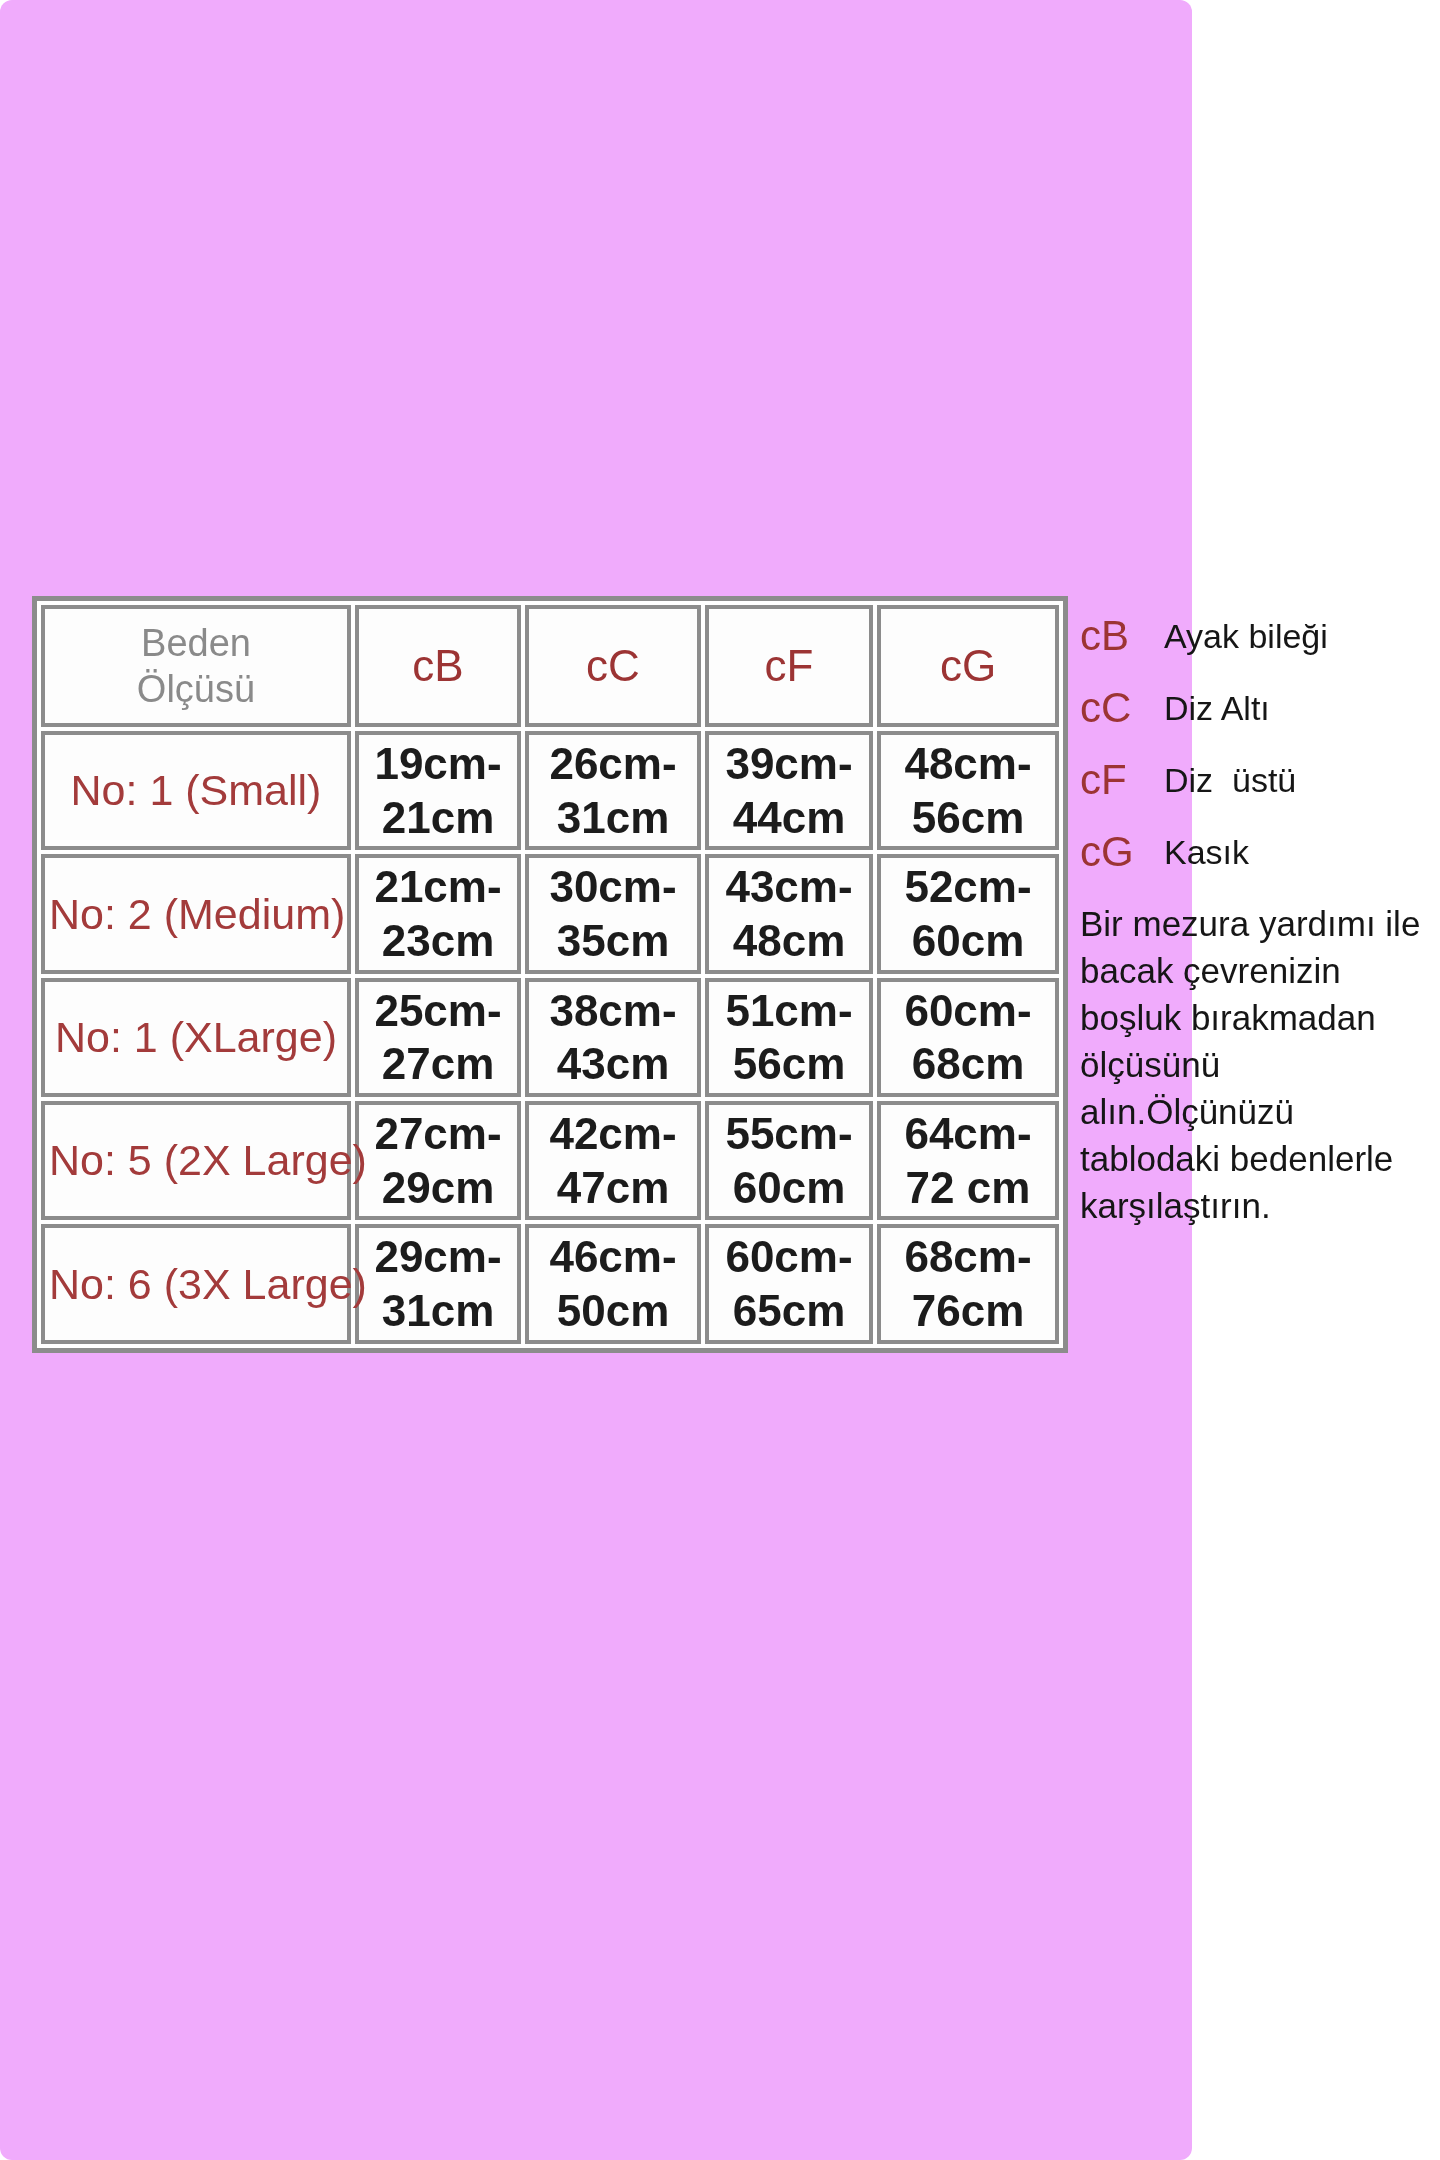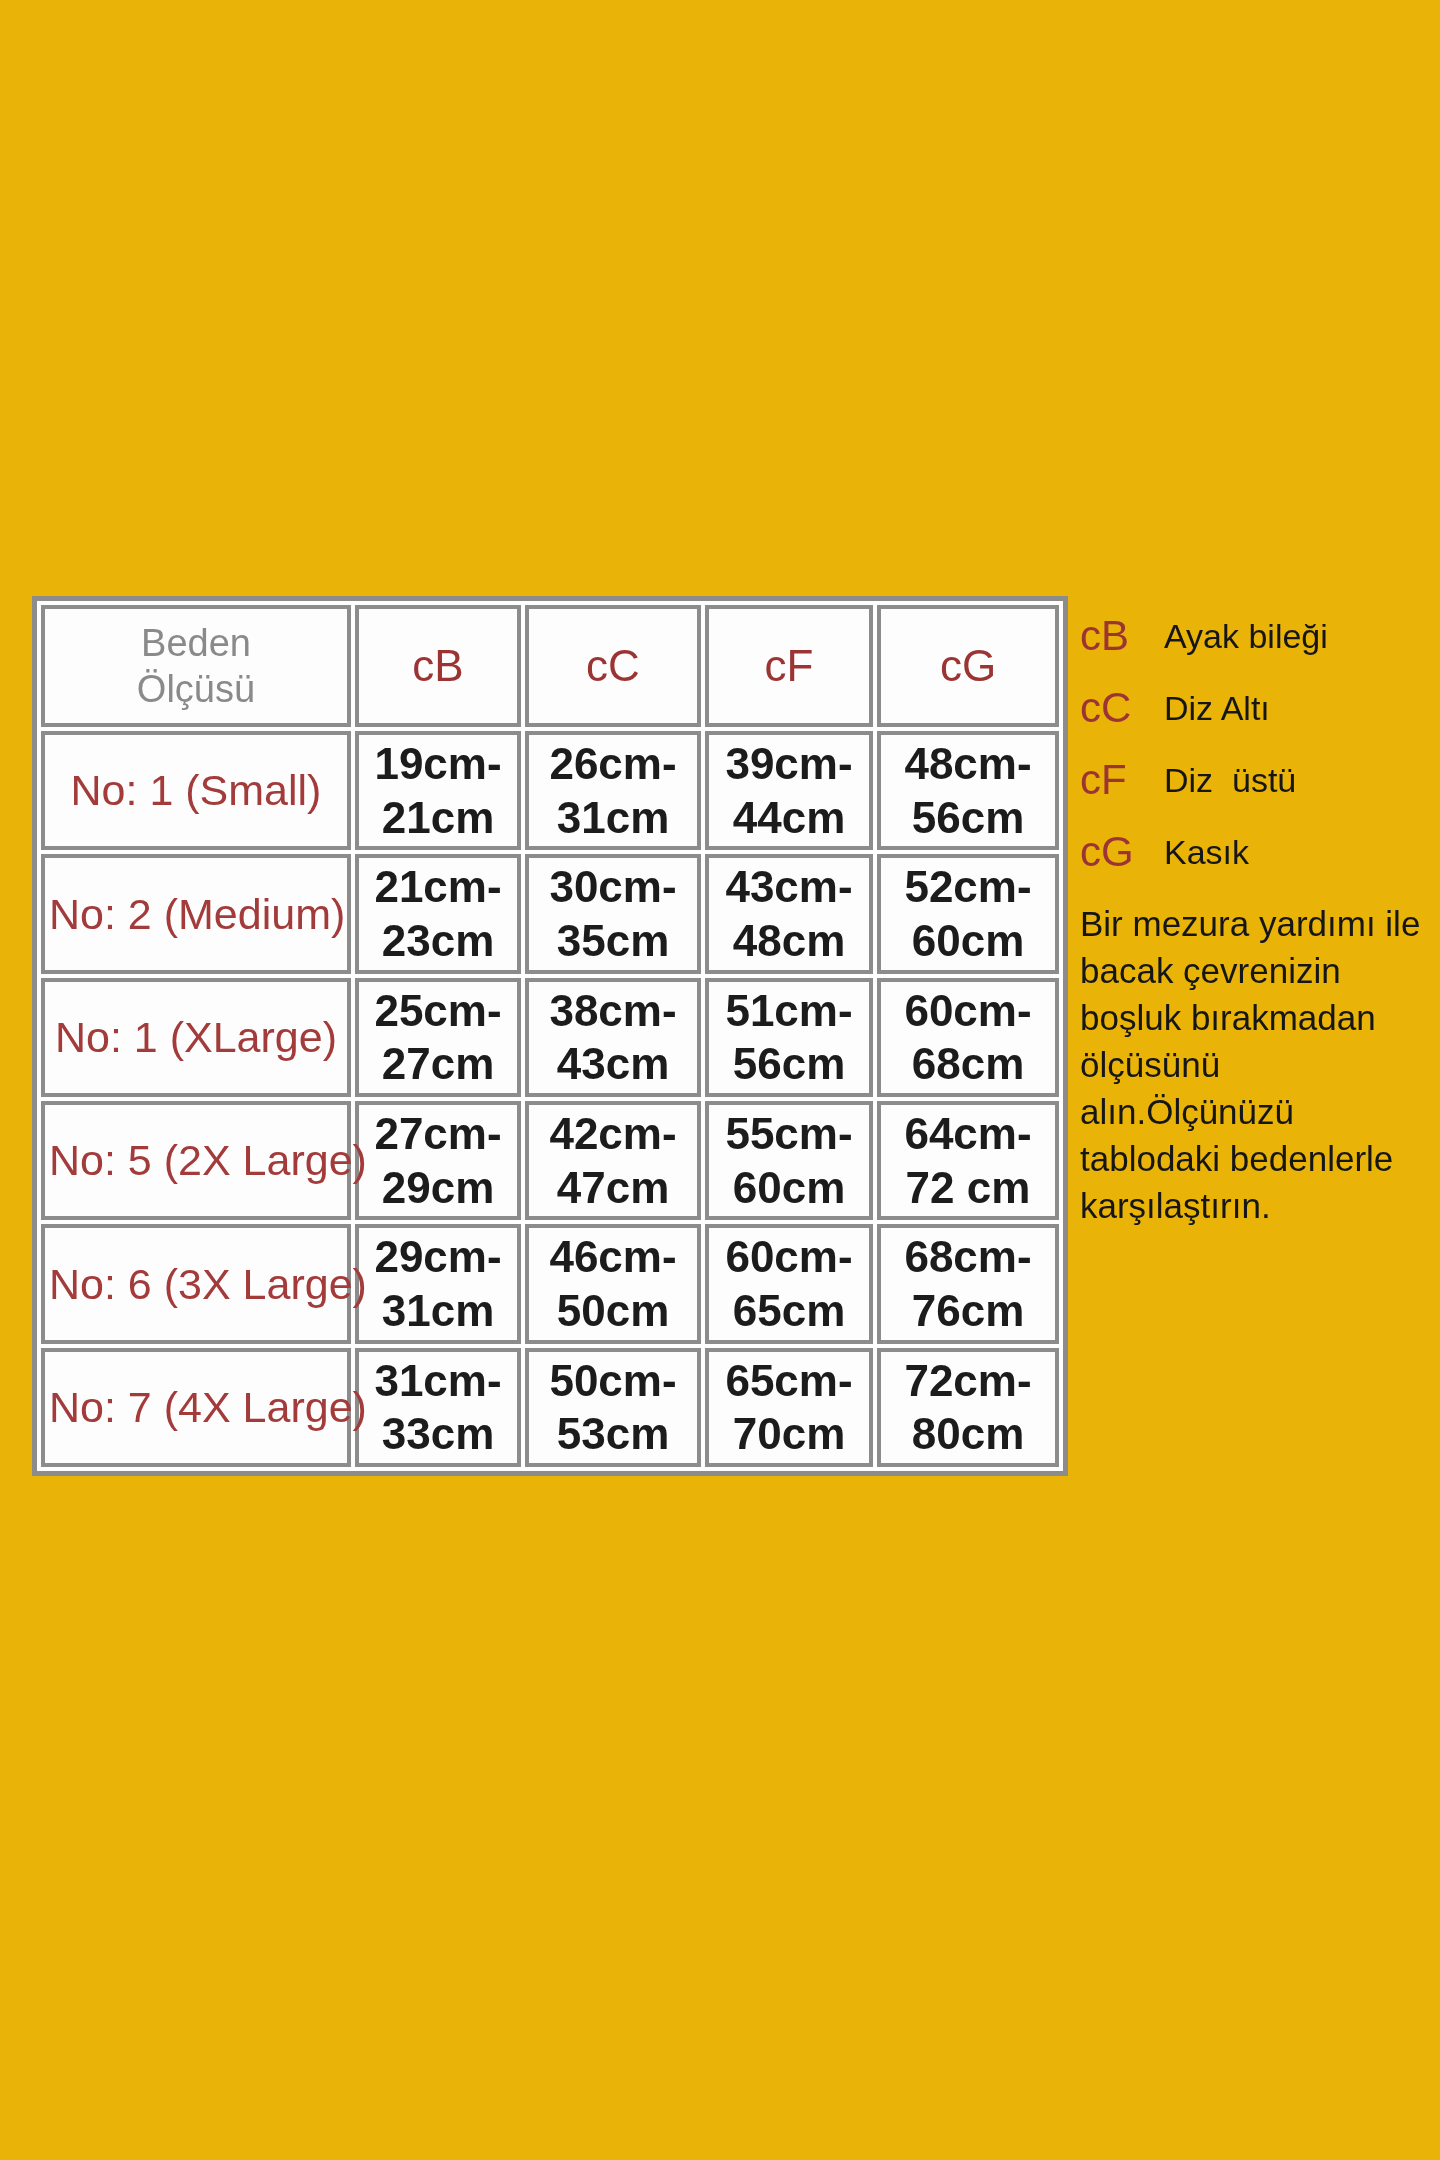"Beden" .page { background: #eab308 -> #f0abfc; border-radius: none -> 12px; width: 1440px -> 1192px }
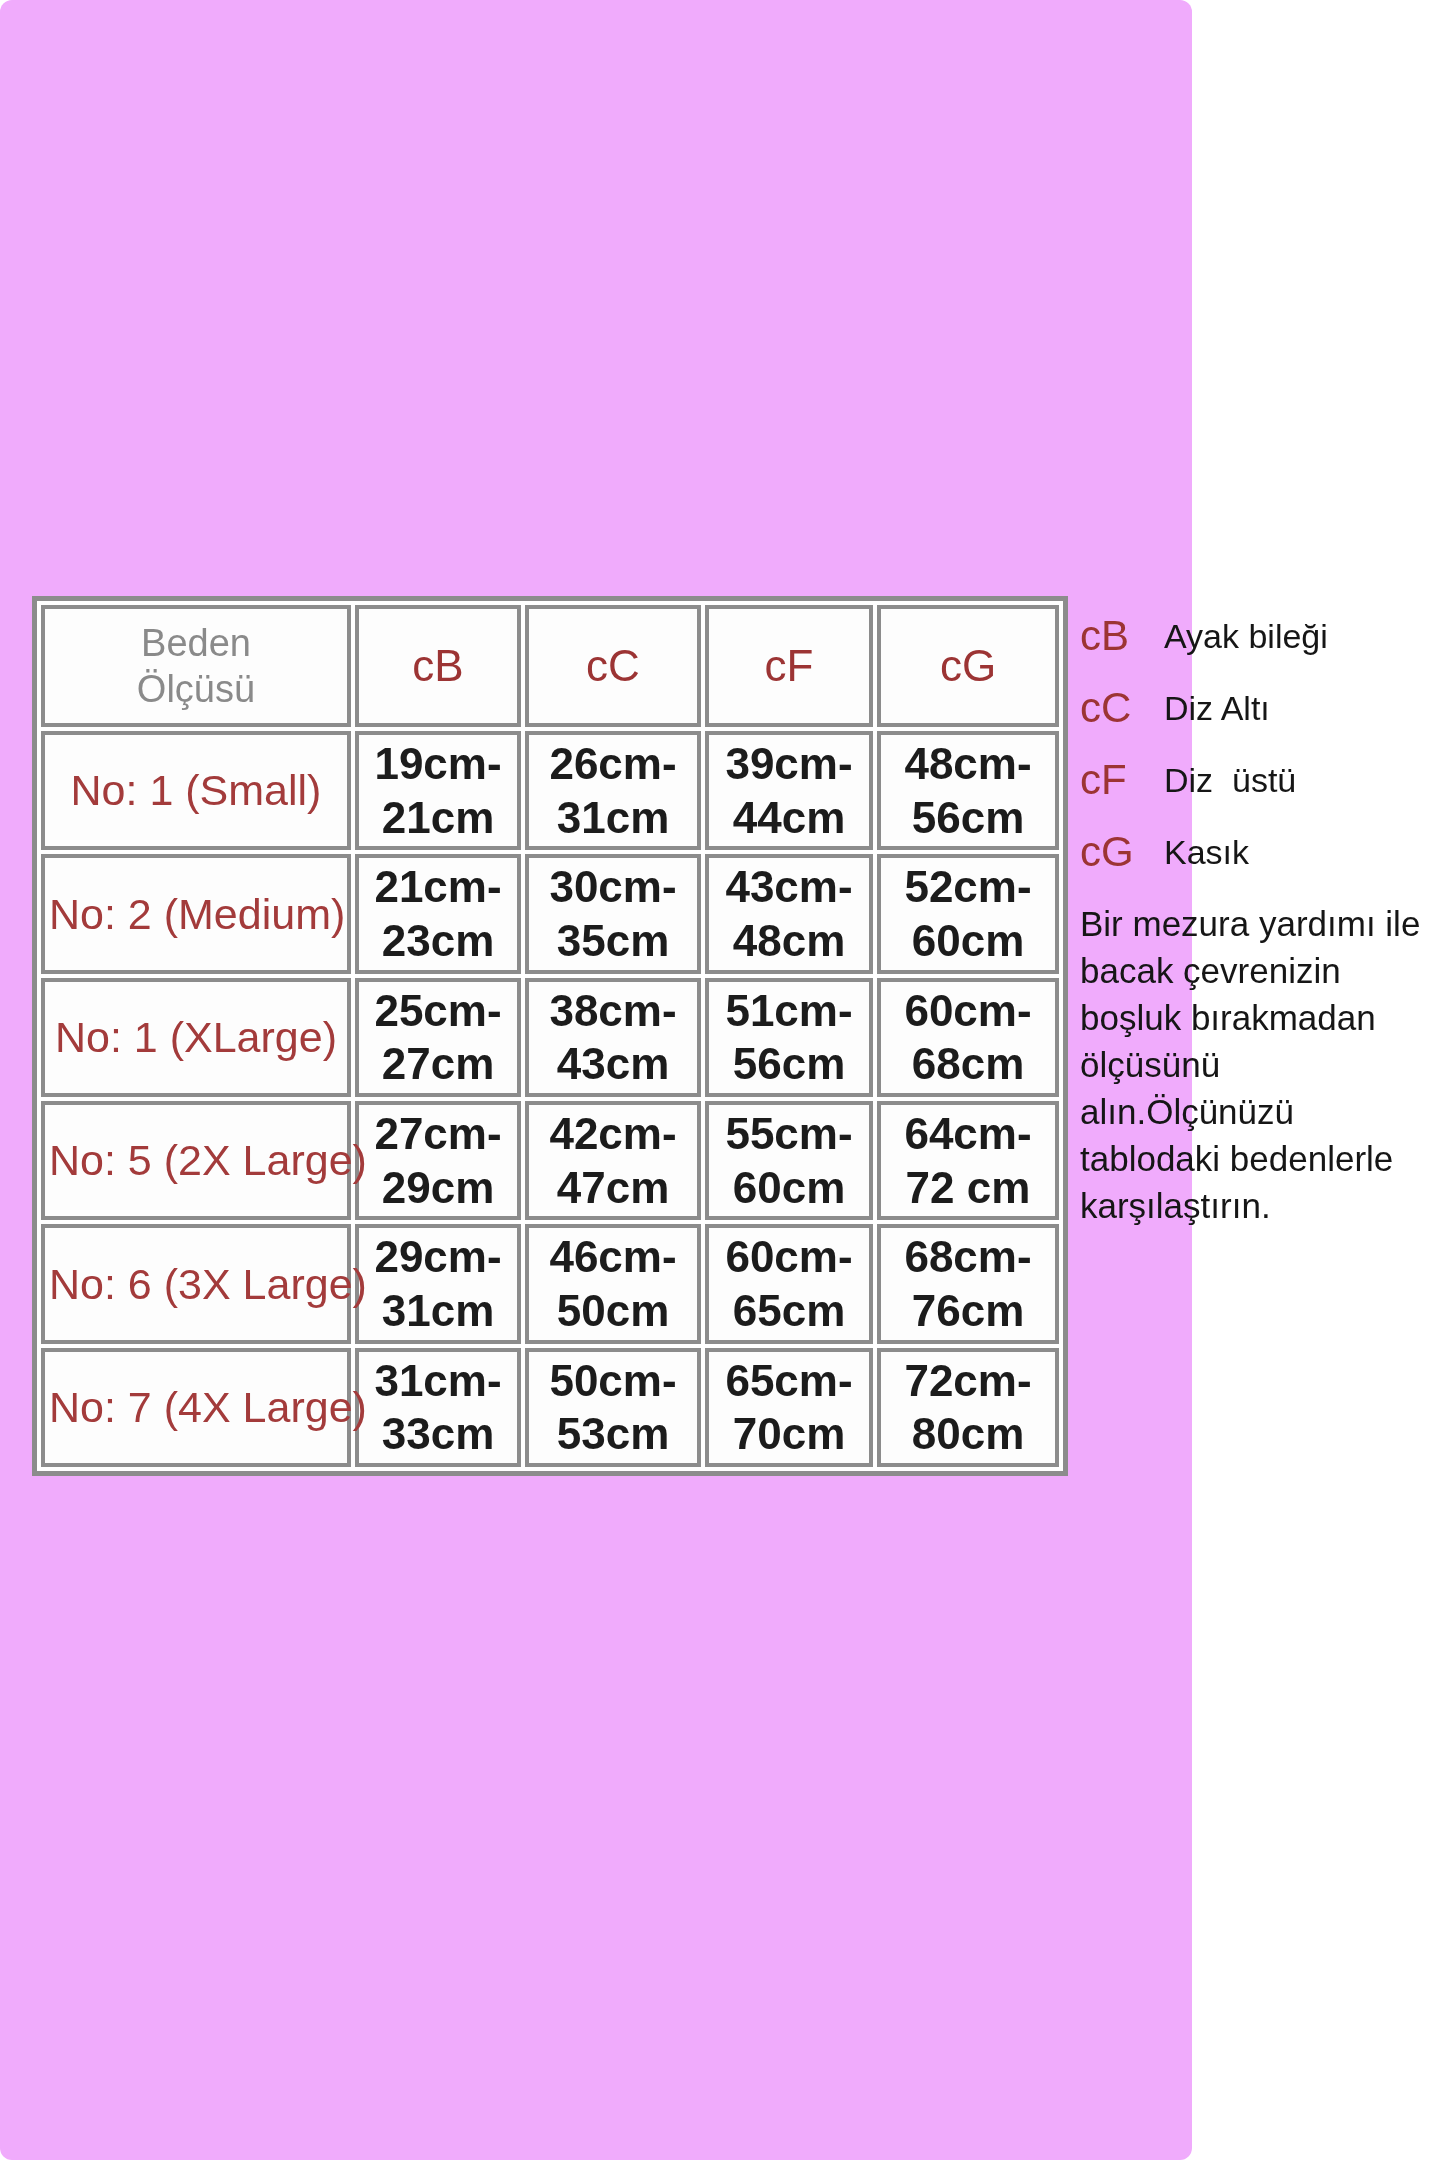"No: 7 (4X Large)" tr.data-row { html: <tr> <td>No: 7 (4X Large)</td> <td>31cm- 33cm</td> <td>50cm- 53cm</td> <td>65cm- 70cm</td> <td>72cm- 80cm</td> </tr> -> none }
